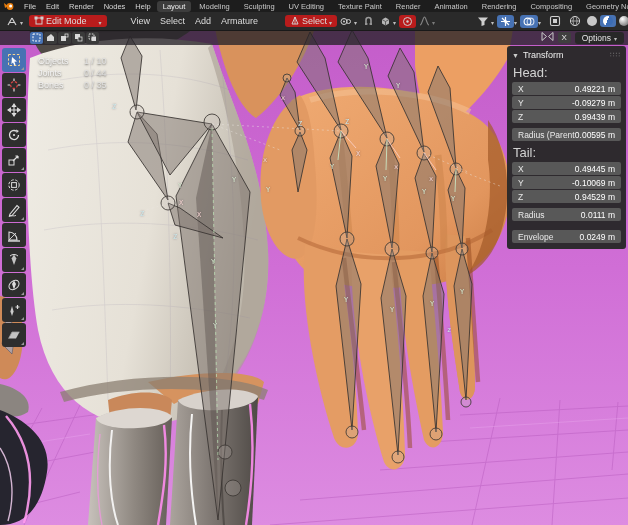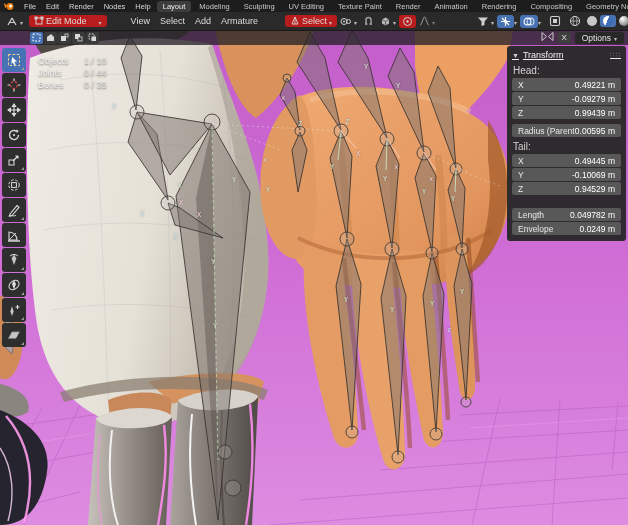"Transform" #npanel .phead { text-decoration: underline -> none }
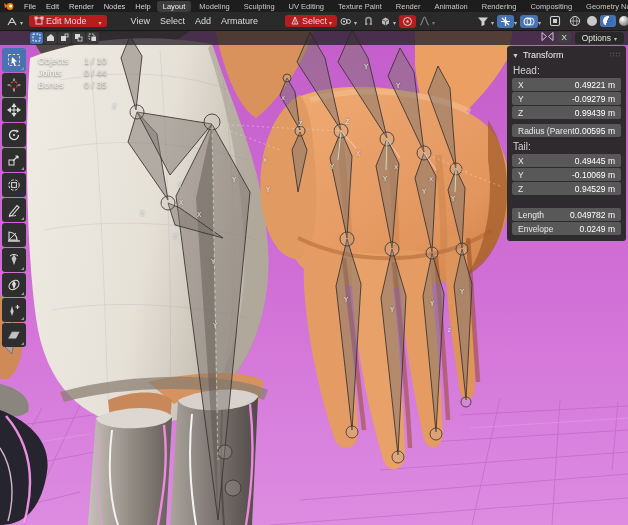"Head:" .seclab { font-size: 10px -> 13px }
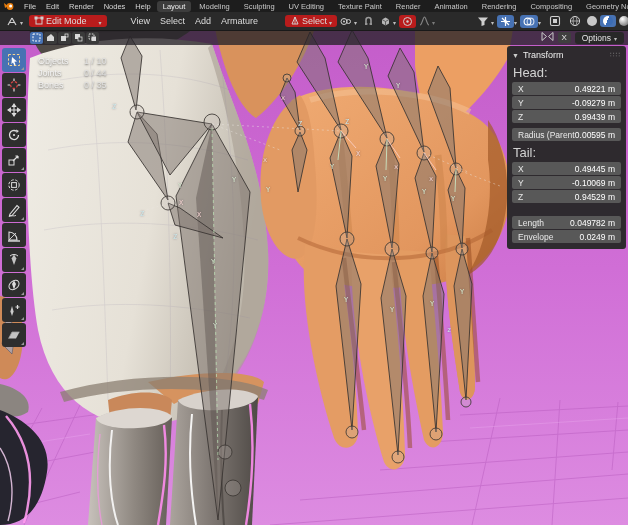"Radius" div.frow { html: none -> <div> <span>Radius</span> <span>0.0111 m</span> </div> }
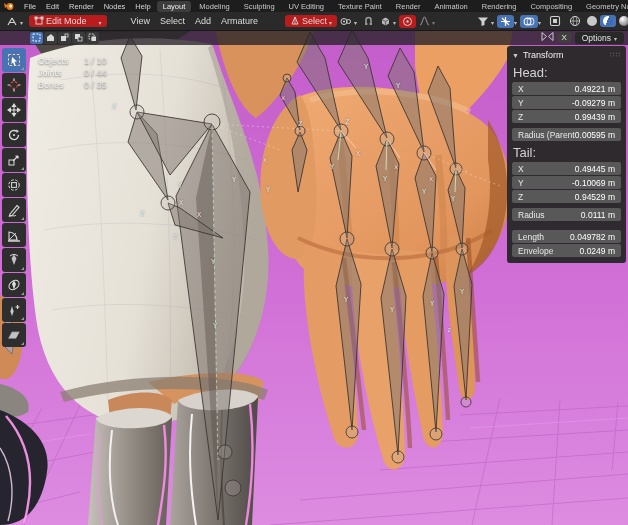"Length" div.frow { html: <div> <span>Length</span> <span>0.049782 m</span> </div> -> none }
